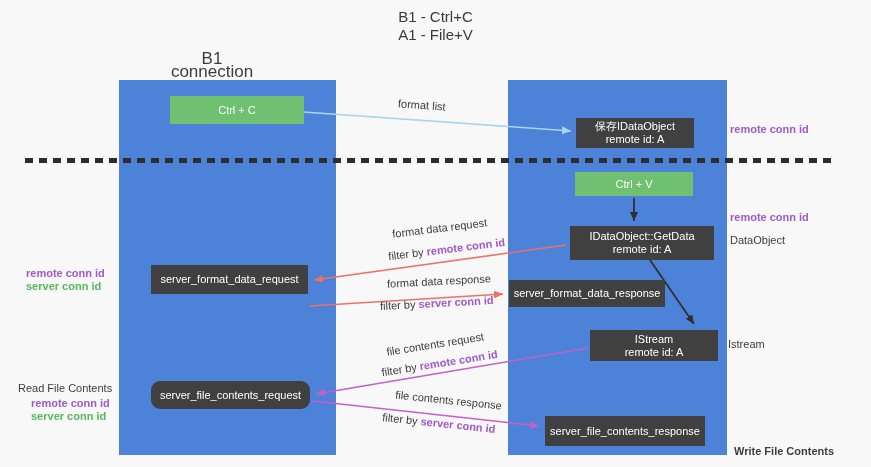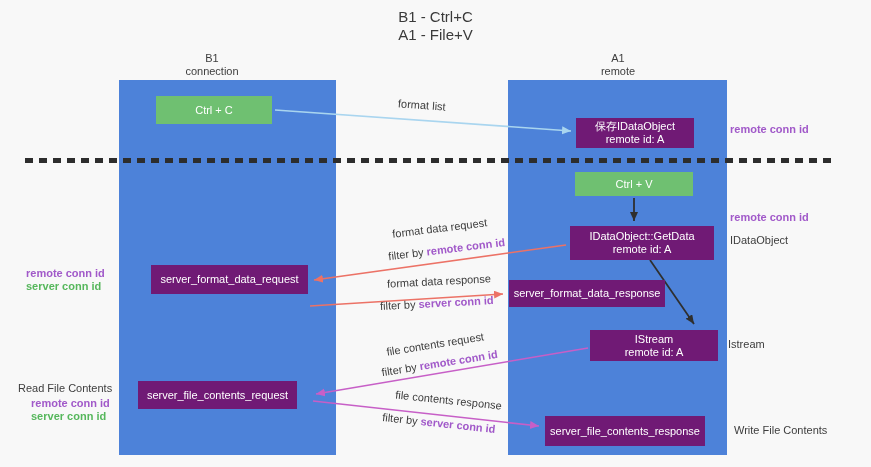"B1" .col-header { font-size: 11px -> 17px }
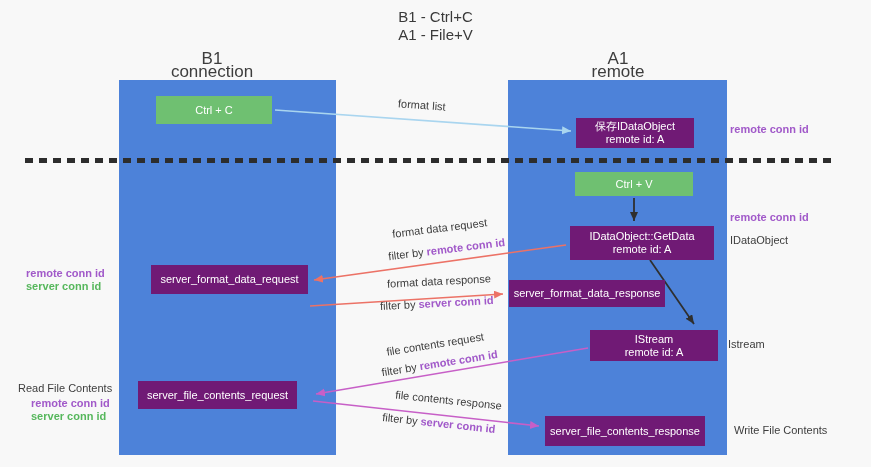"A1" div.col-header { html: <div> <div>A1</div> <div>remote</div> </div> -> none }
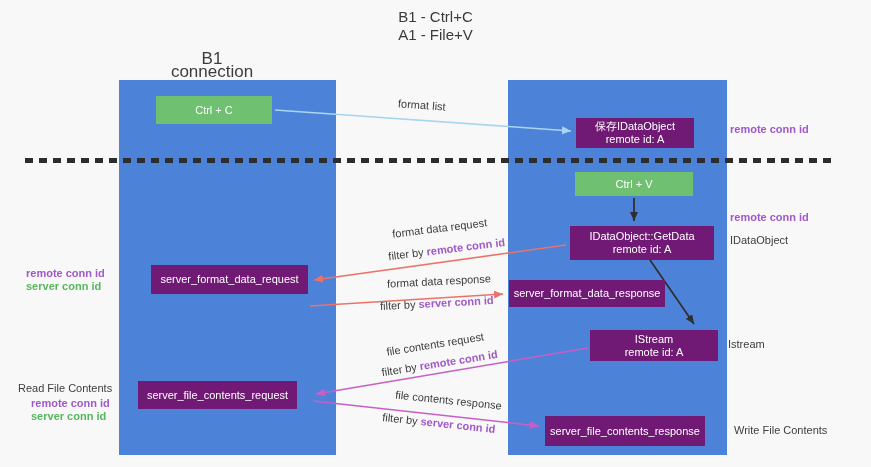"Ctrl + C" div.node { left: 156px -> 170px; width: 116px -> 134px }
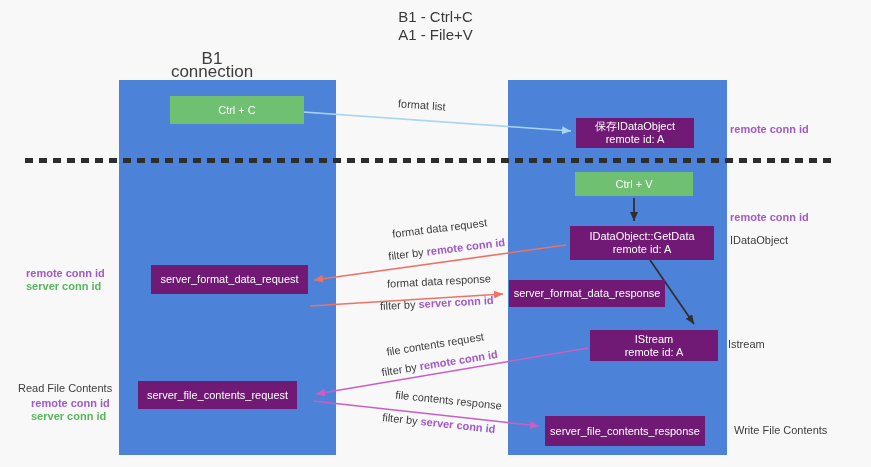"保存IDataObject" .orange { background: #701a75 -> #404040 }
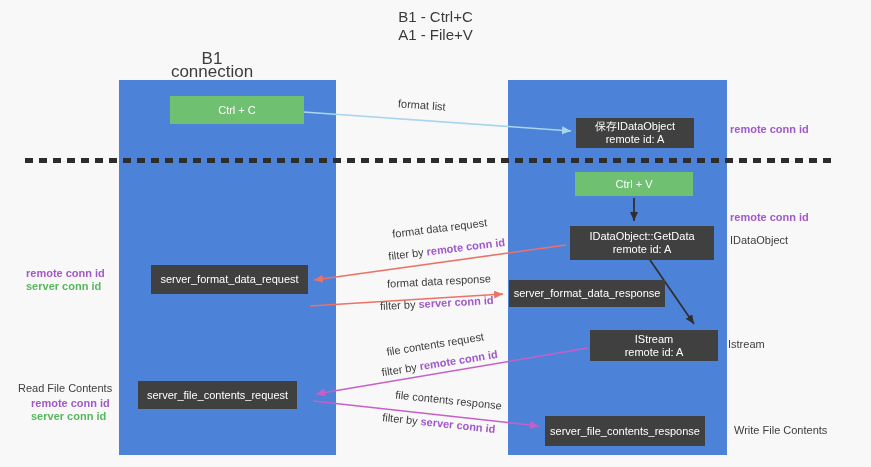"IDataObject" div.lbl { text: IDataObject -> DataObject }
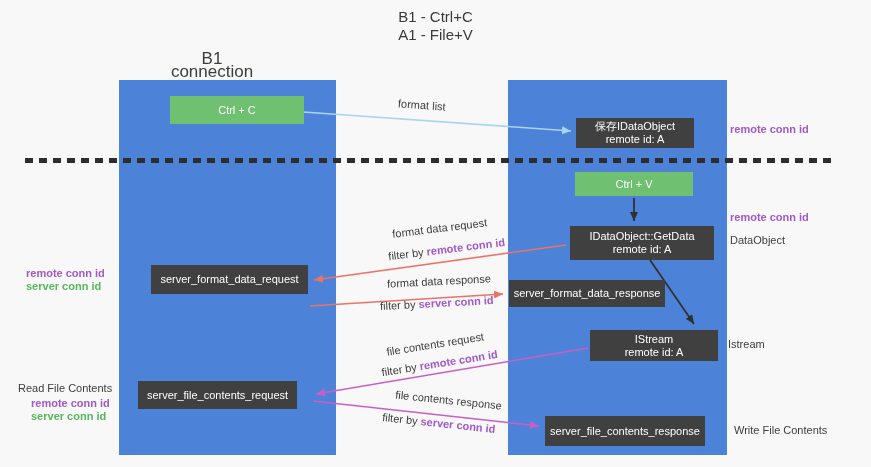"server_file_contents_request" div.node { border-radius: none -> 9px; left: 138px -> 151px }
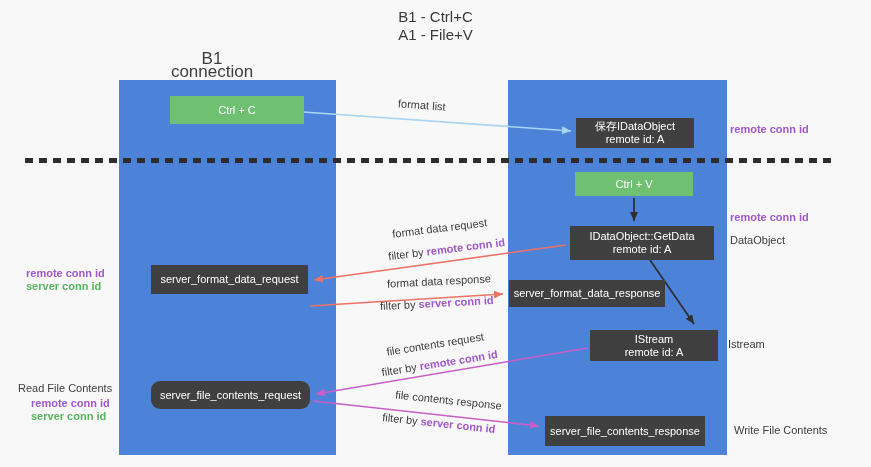"Write File Contents" div.lbl { font-weight: none -> bold; top: 424px -> 445px }
